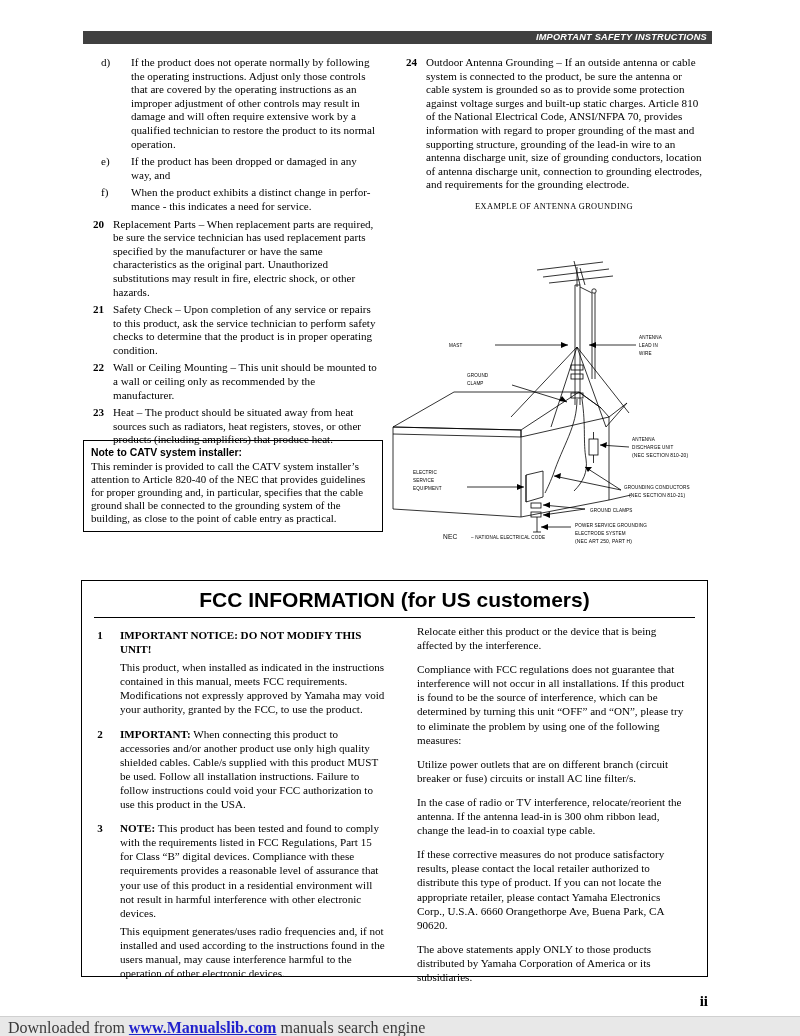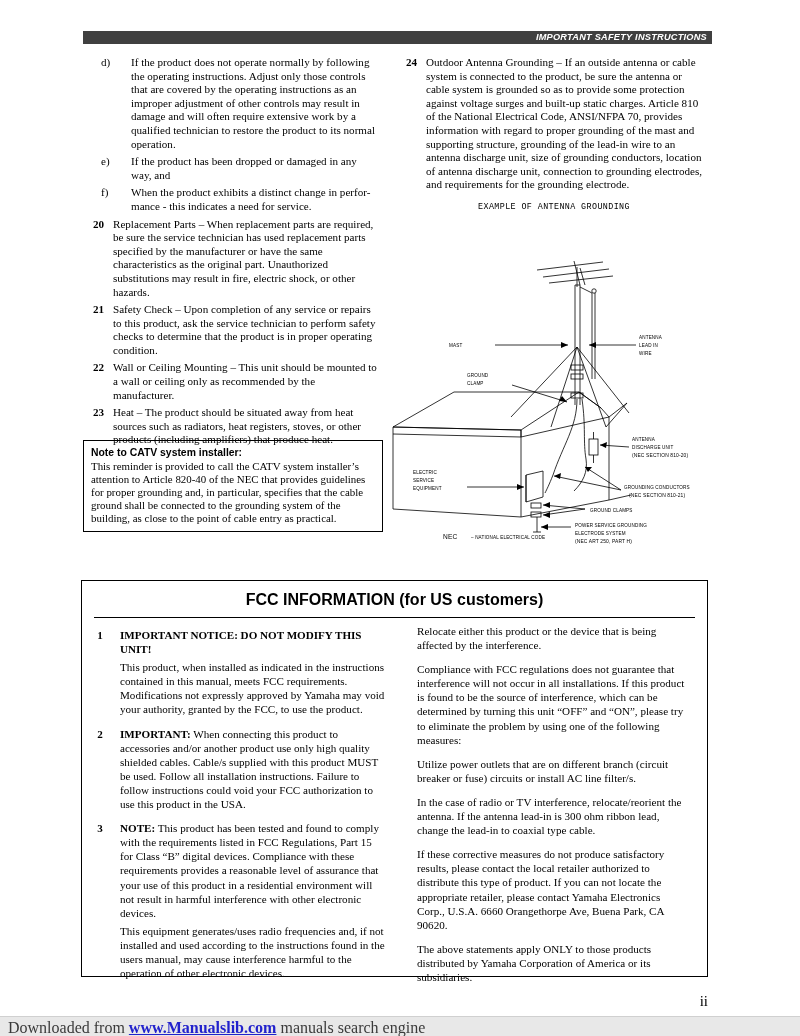"EXAMPLE OF ANTENNA GROUNDING" #diagram-title { font-family: Liberation Mono, monospace -> Liberation Serif, serif }
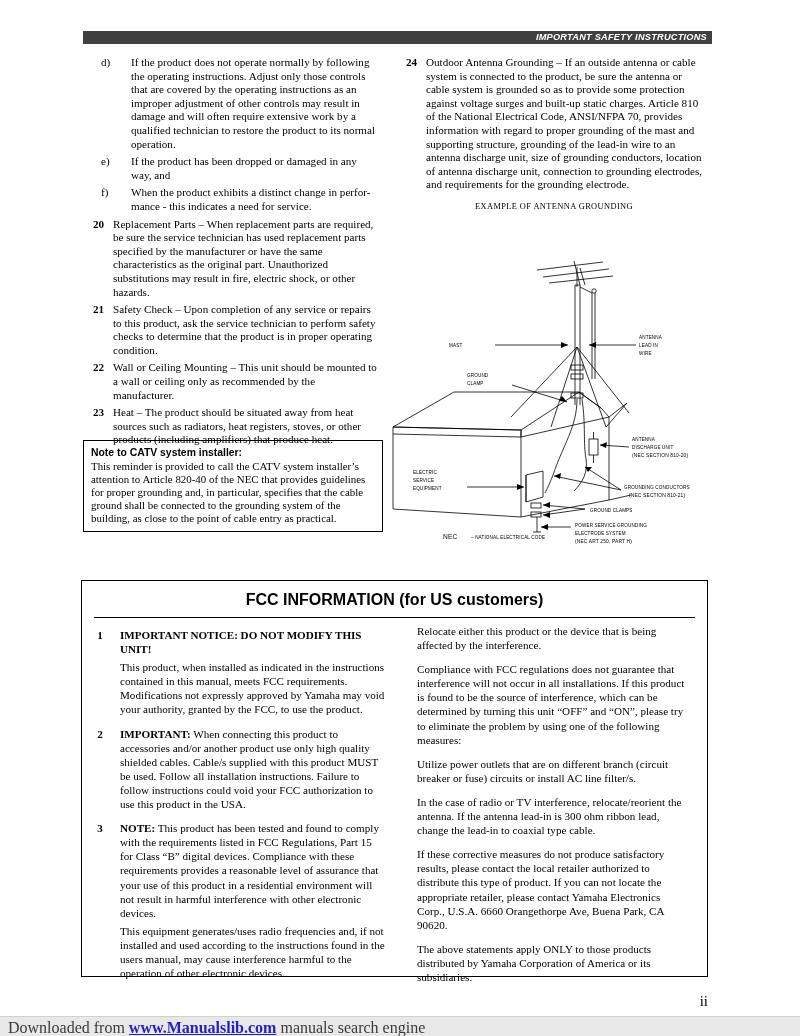"FCC INFORMATION (for US customers)" #fcc-title { font-size: 16px -> 21px }
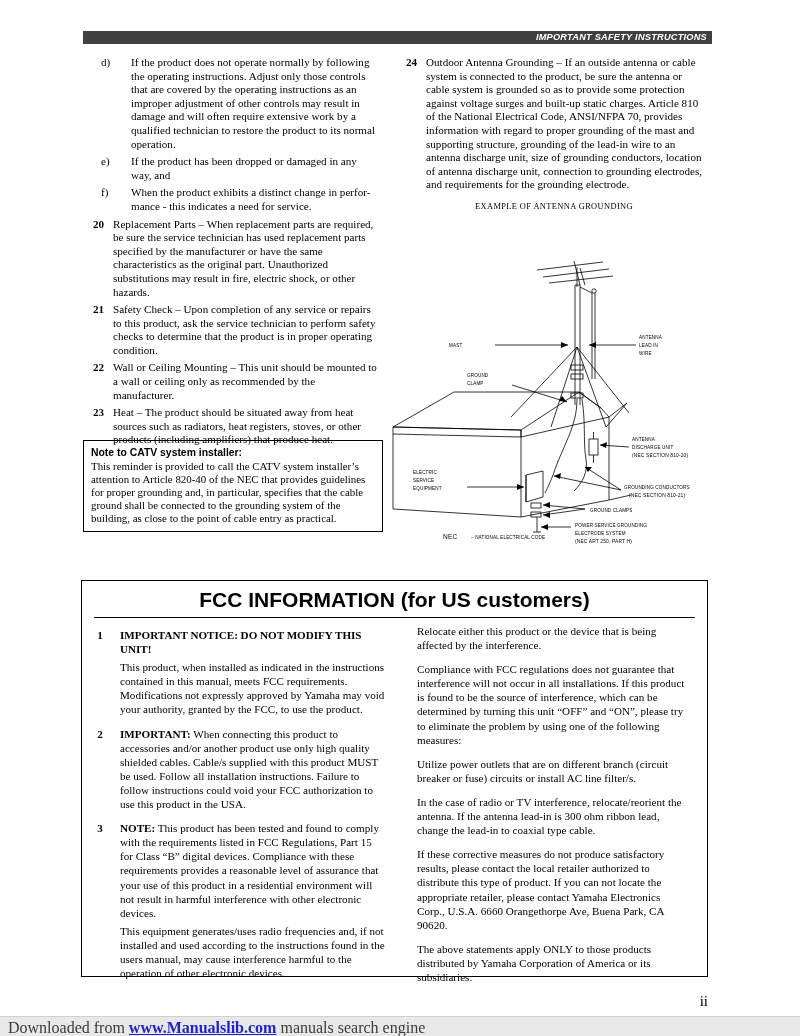"ii" #page-number { font-weight: normal -> bold }
